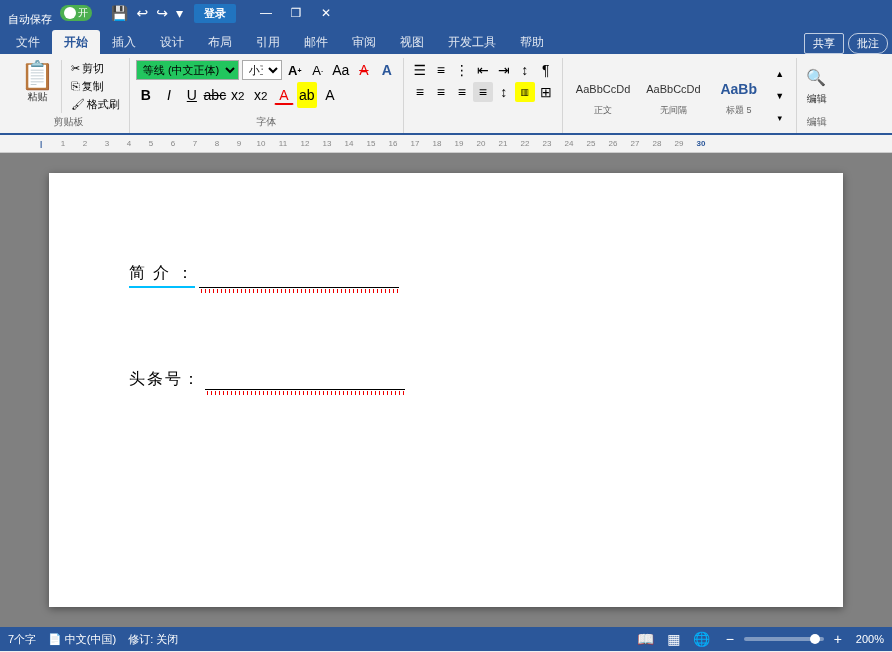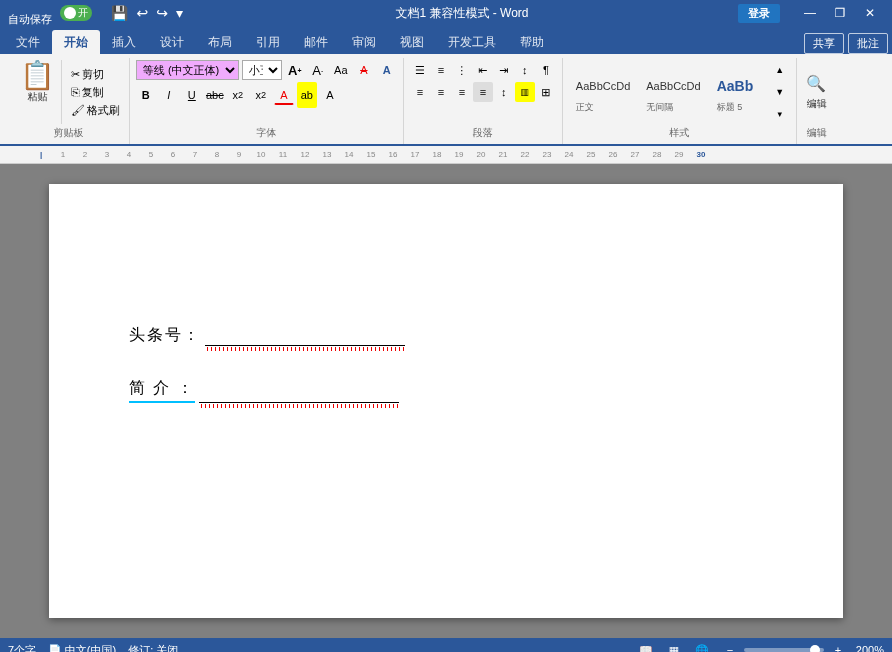"文档1 兼容性模式 - Word" div.title-center-area { html: <div>文档1 兼容性模式 - Word</div> -> none }
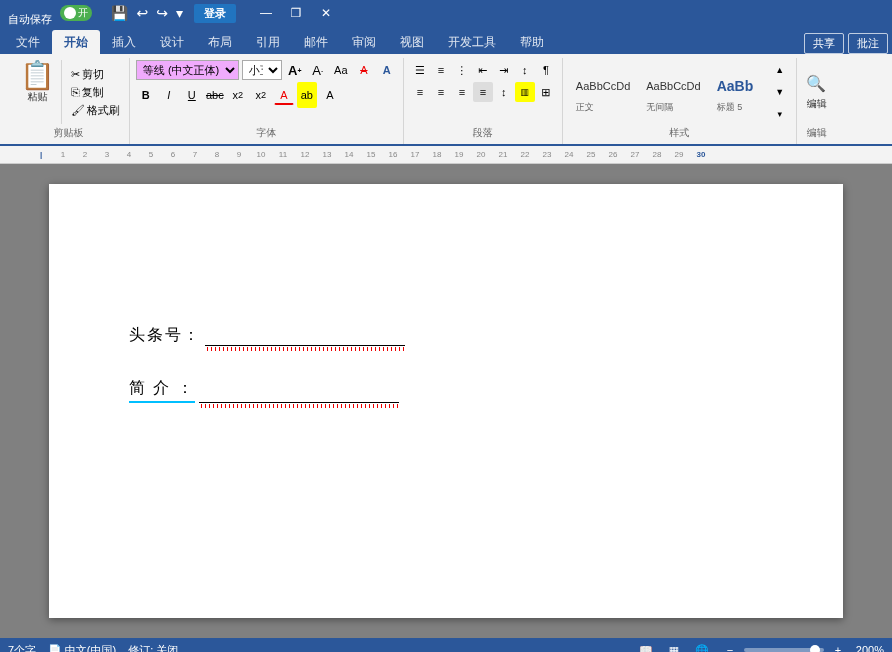"批注" .comment-btn { border-radius: 2px -> 10px }
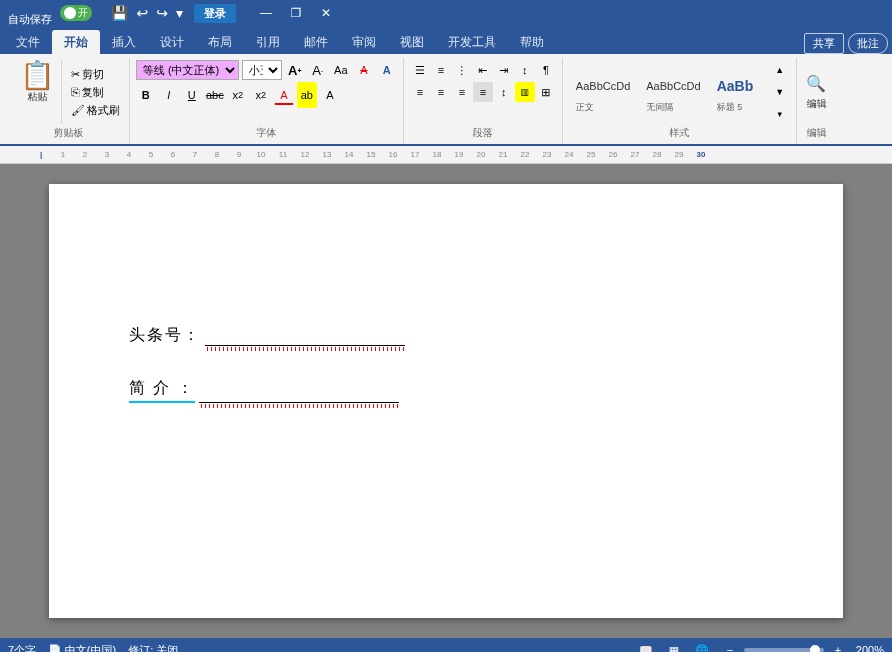"等线 (中文正体)" .font-select { background: #f0abfc -> #22c55e }
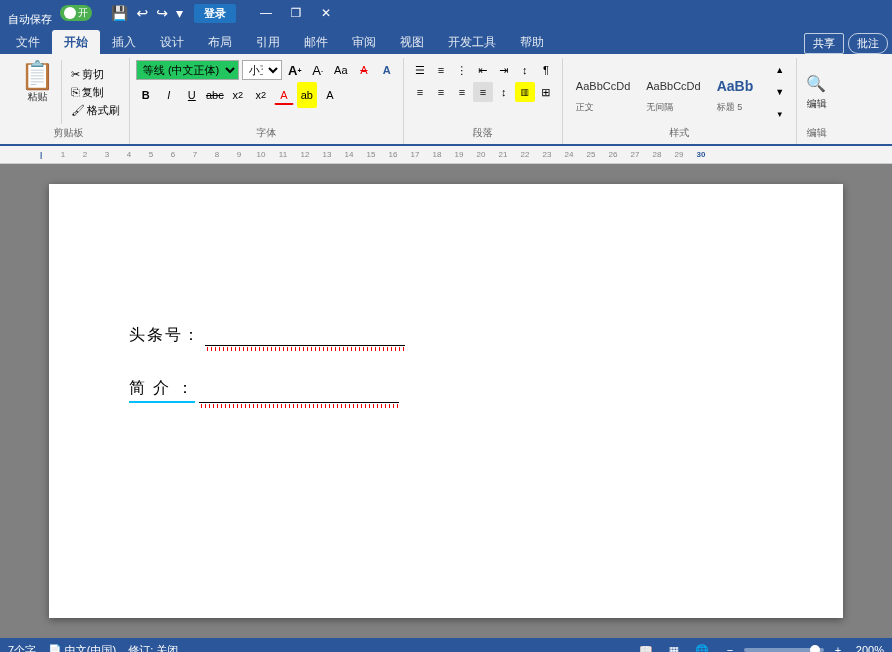"Aa" .icon-btn { font-size: 11px -> 14px }
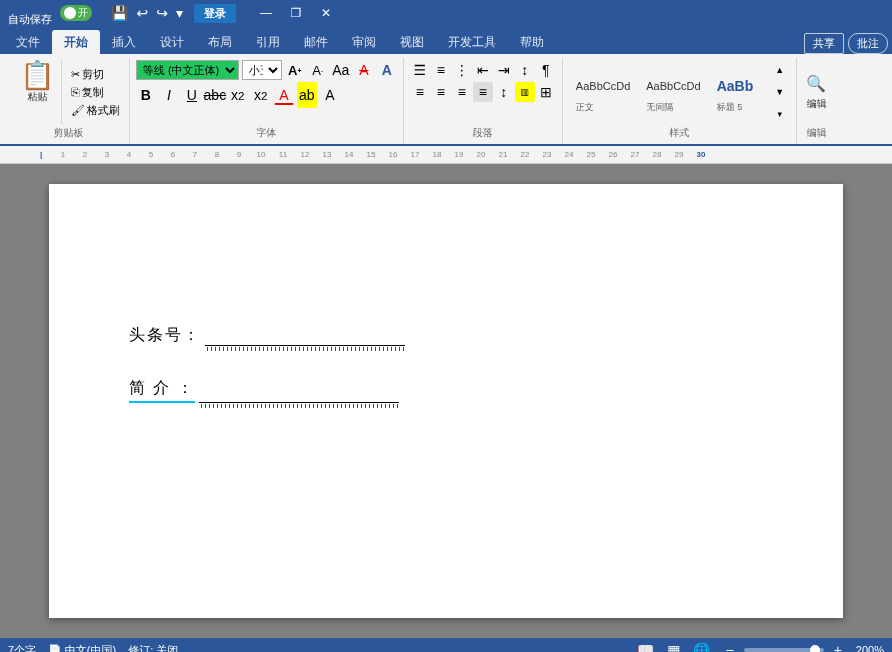"AaBbCcDd" .style-box { align-items: flex-start -> center }
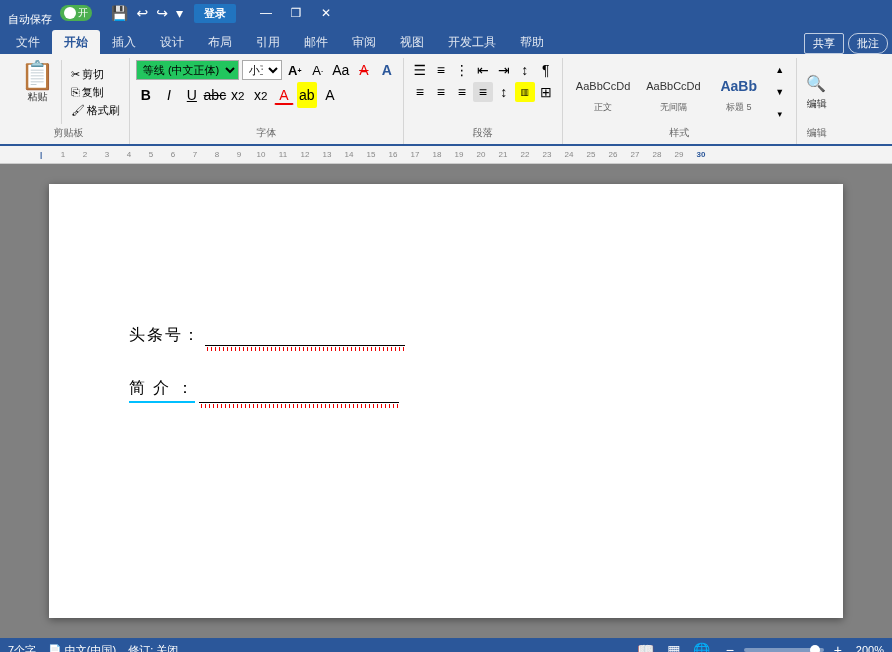"段落" div.group-label { html: <div>段落</div> -> none }
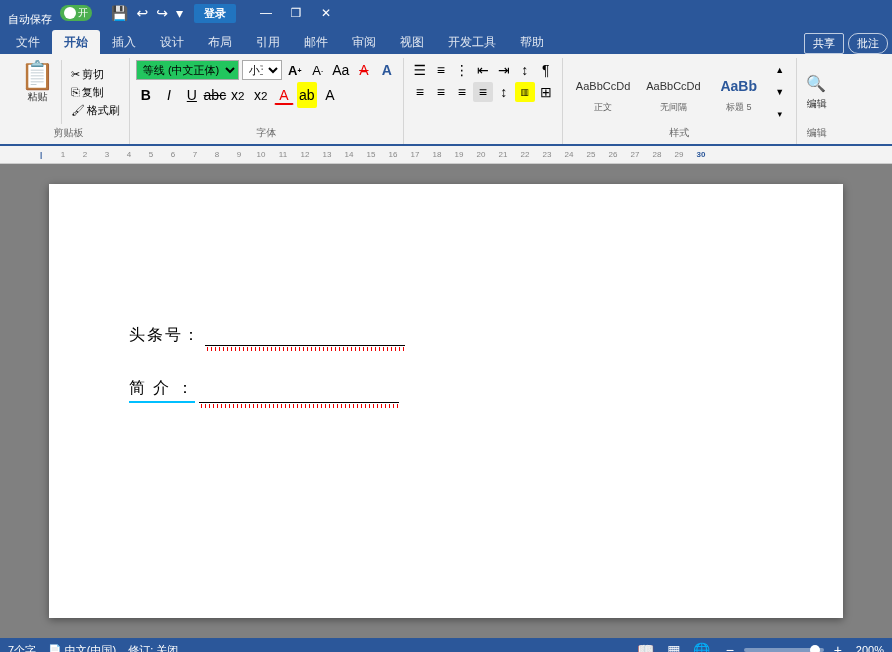"样式" div.group-label { html: <div>样式</div> -> none }
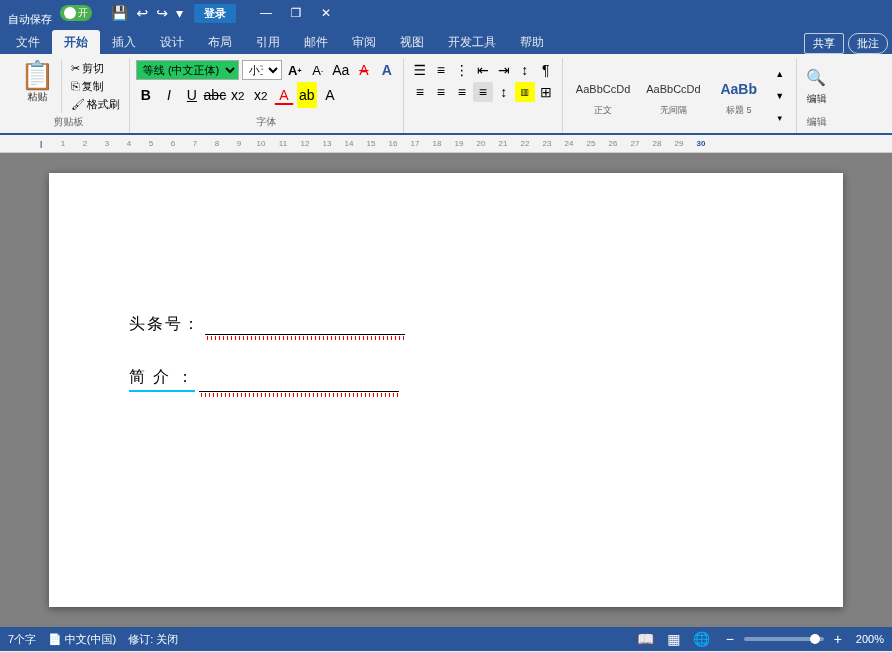"头条号：" div.doc-line { order: before "简 介 ：" -> after "简 介 ：" }
